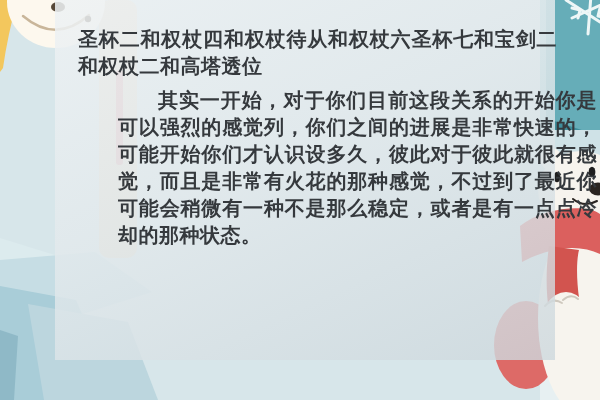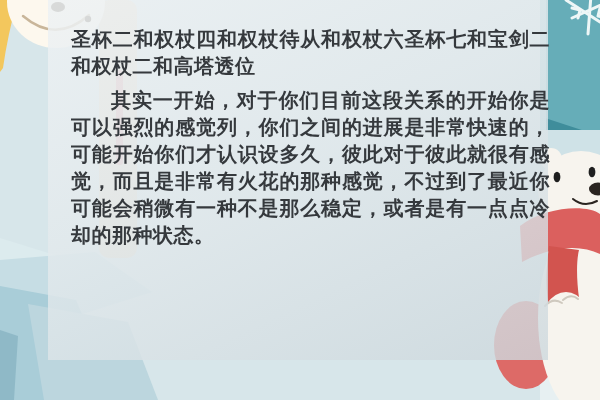"圣杯二和权杖四和权杖待从和权杖六圣杯七和宝剑二和权杖二和高塔透位" .panel { left: 48px -> 55px }
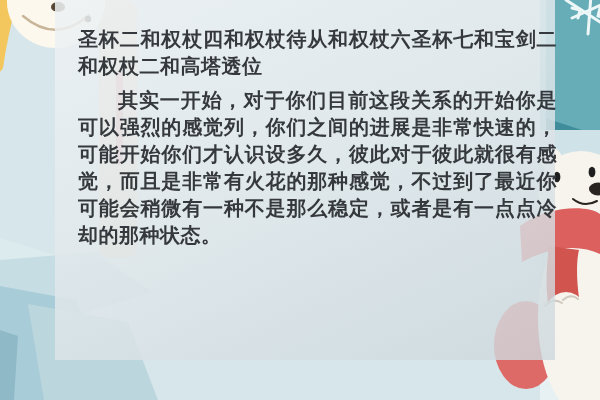"其实一开始，对于你们目前这段关系的开始你是可以强烈的感觉列，你们之间的进展是非常" .panel p + p { margin-left: none -> 40px }
